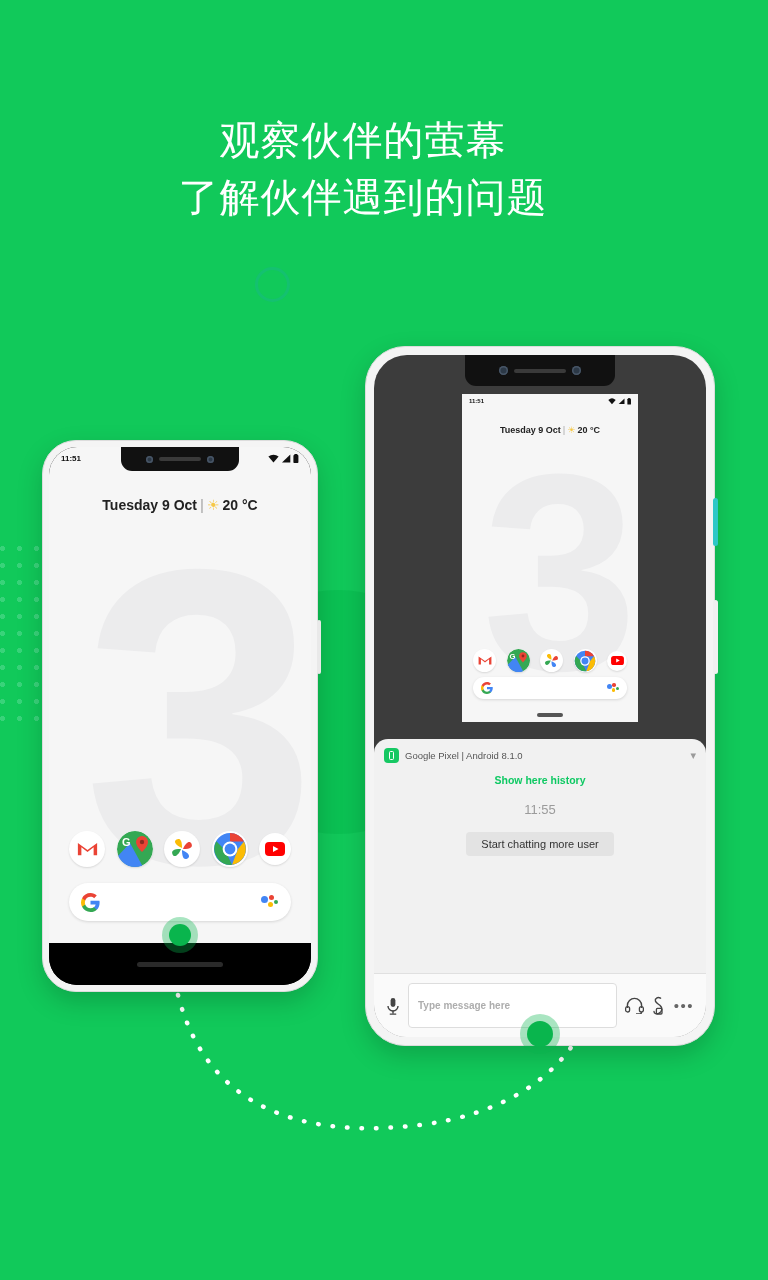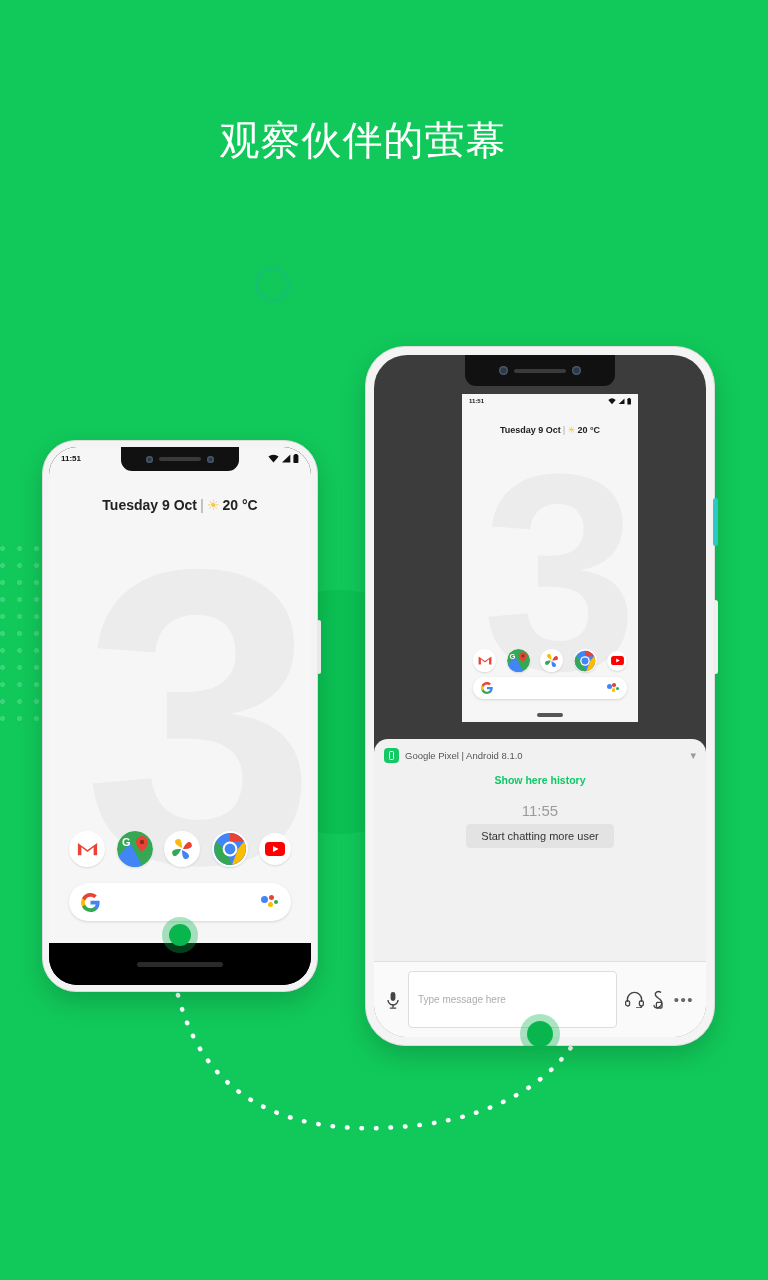"了解伙伴遇到的问题" span.line { html: none -> <span>了解伙伴遇到的问题</span> }
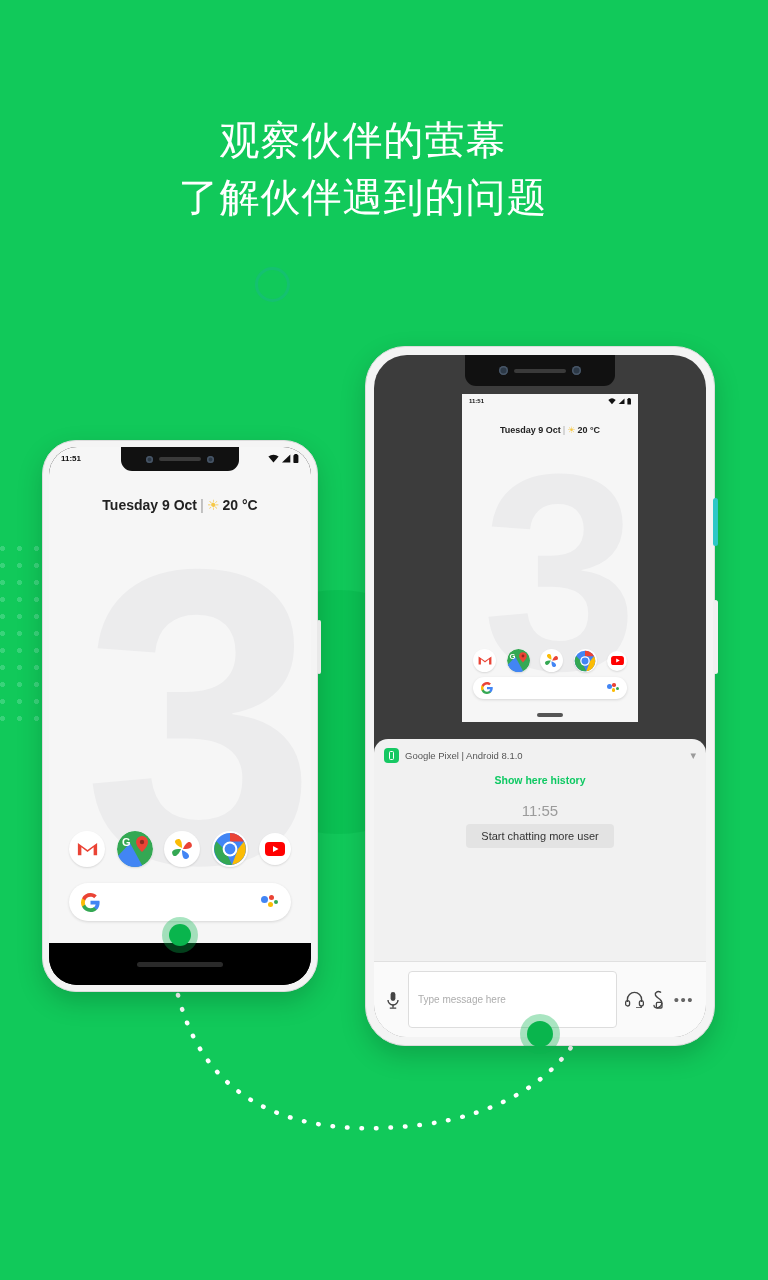"11:55" .tstamp { font-size: 15px -> 13px; margin-bottom: 5px -> 15px }
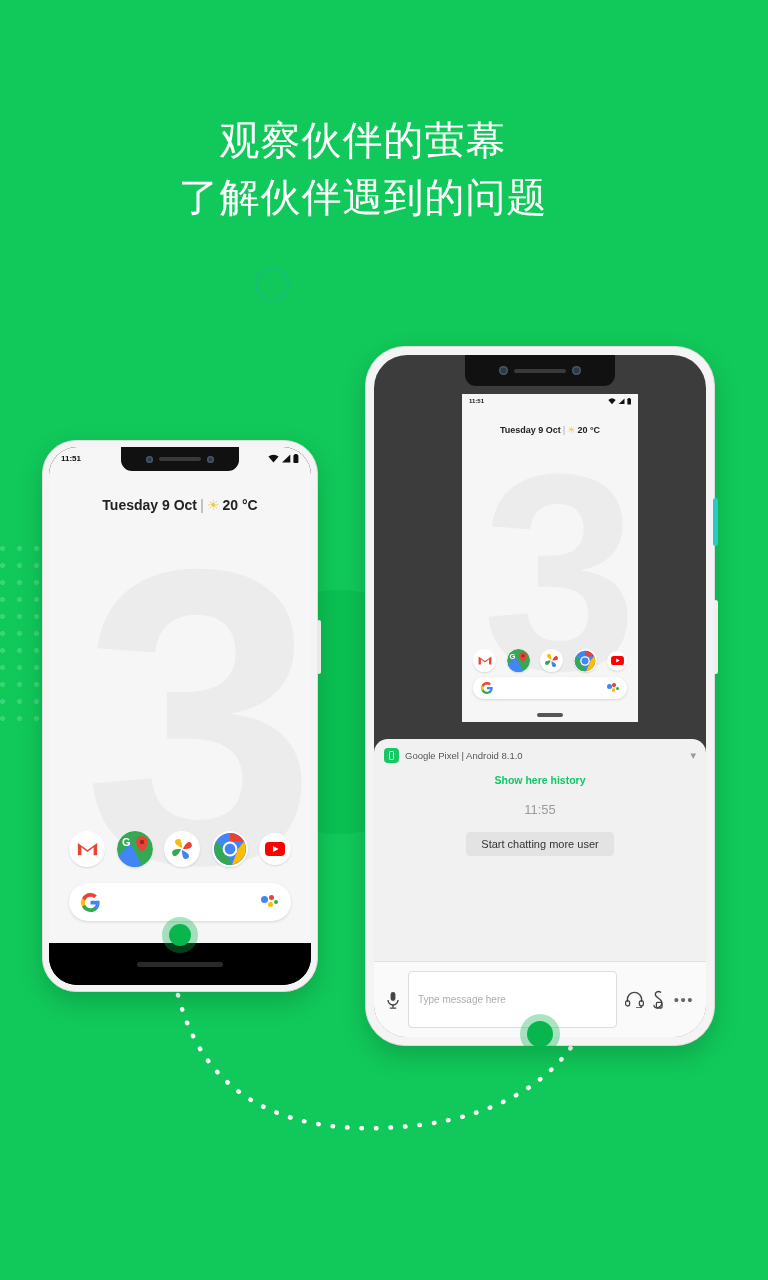"Type message here" .msginput { font-weight: none -> bold; padding: 22px 9px -> 16px 9px }
